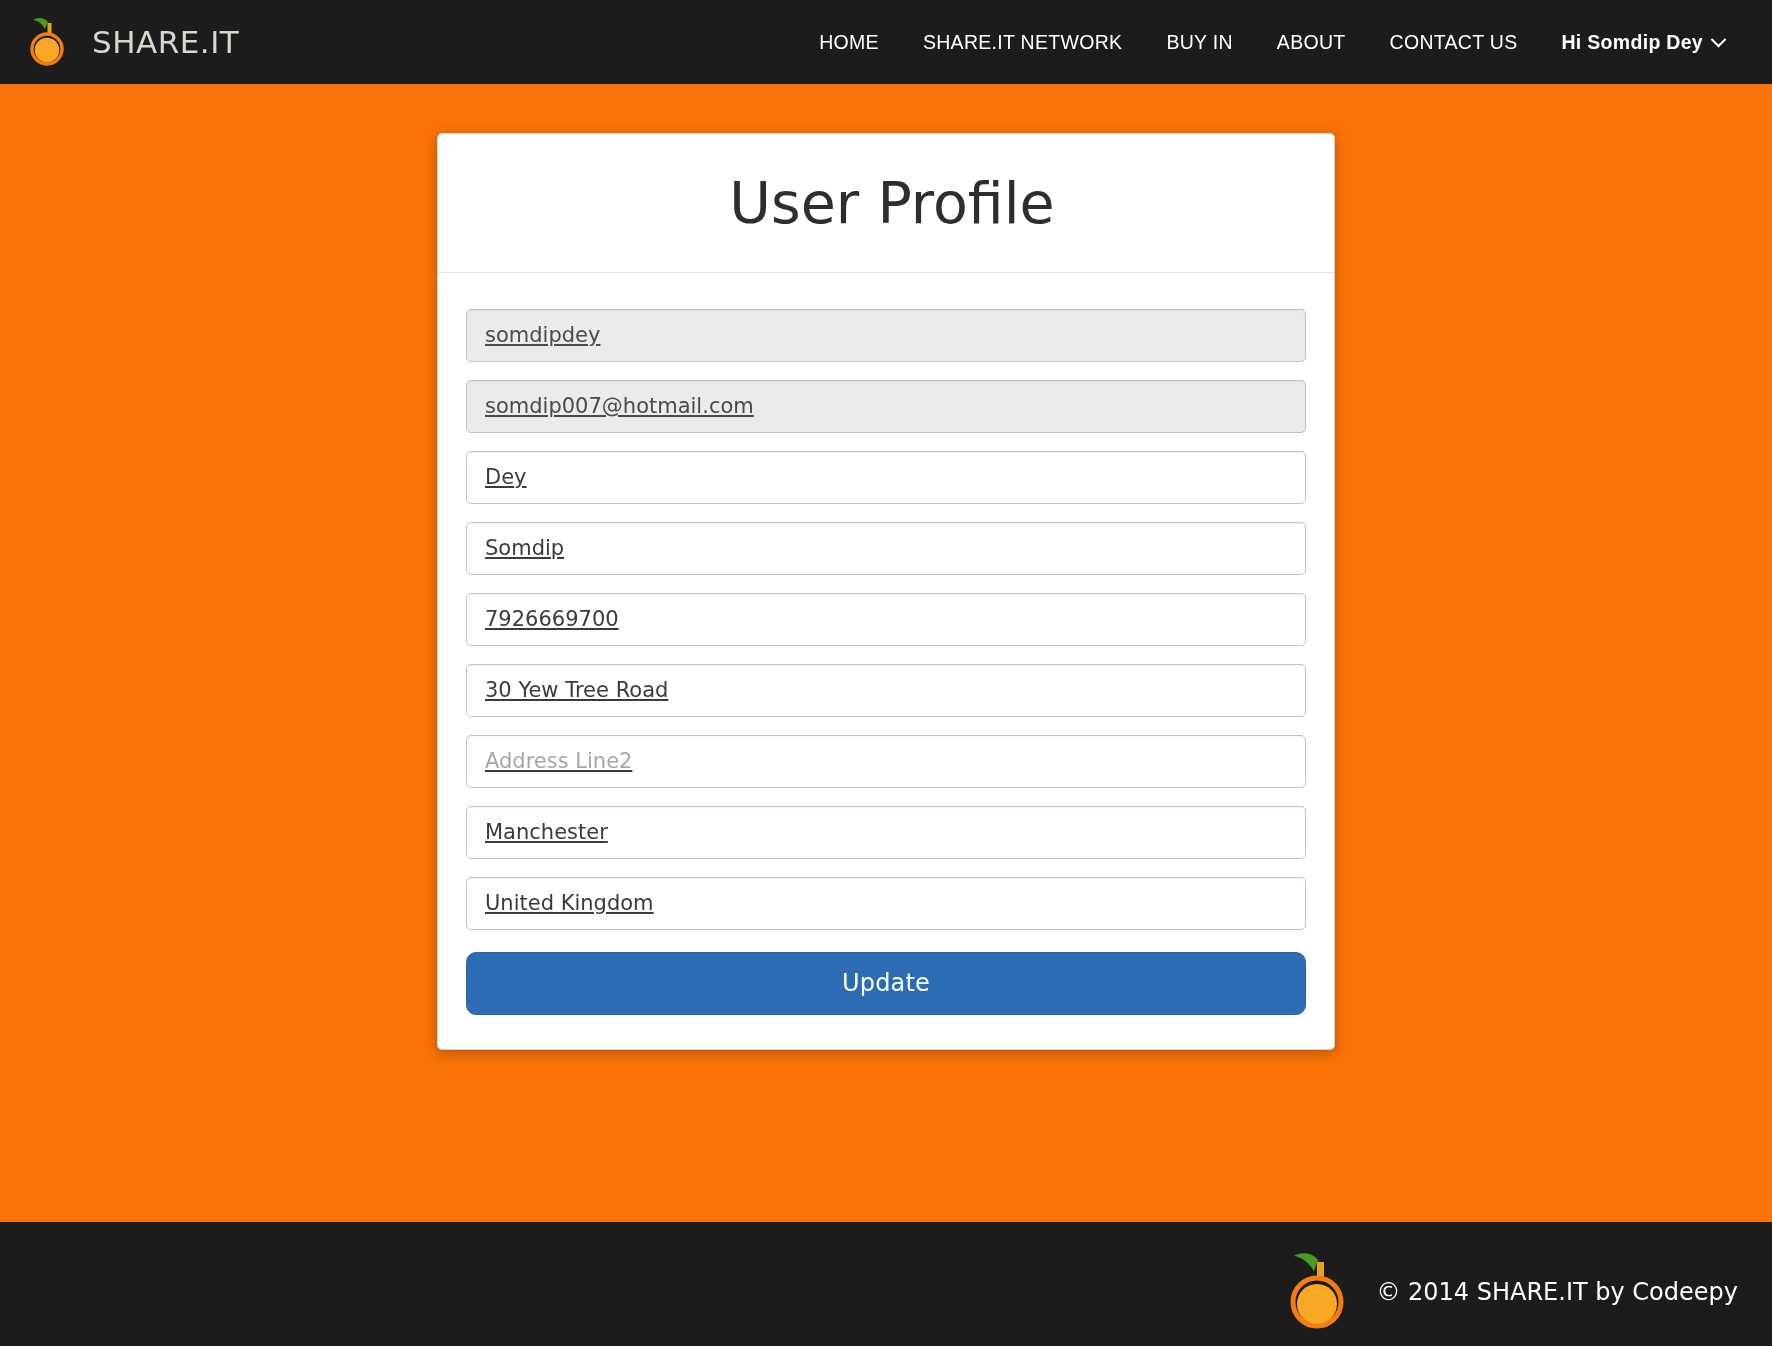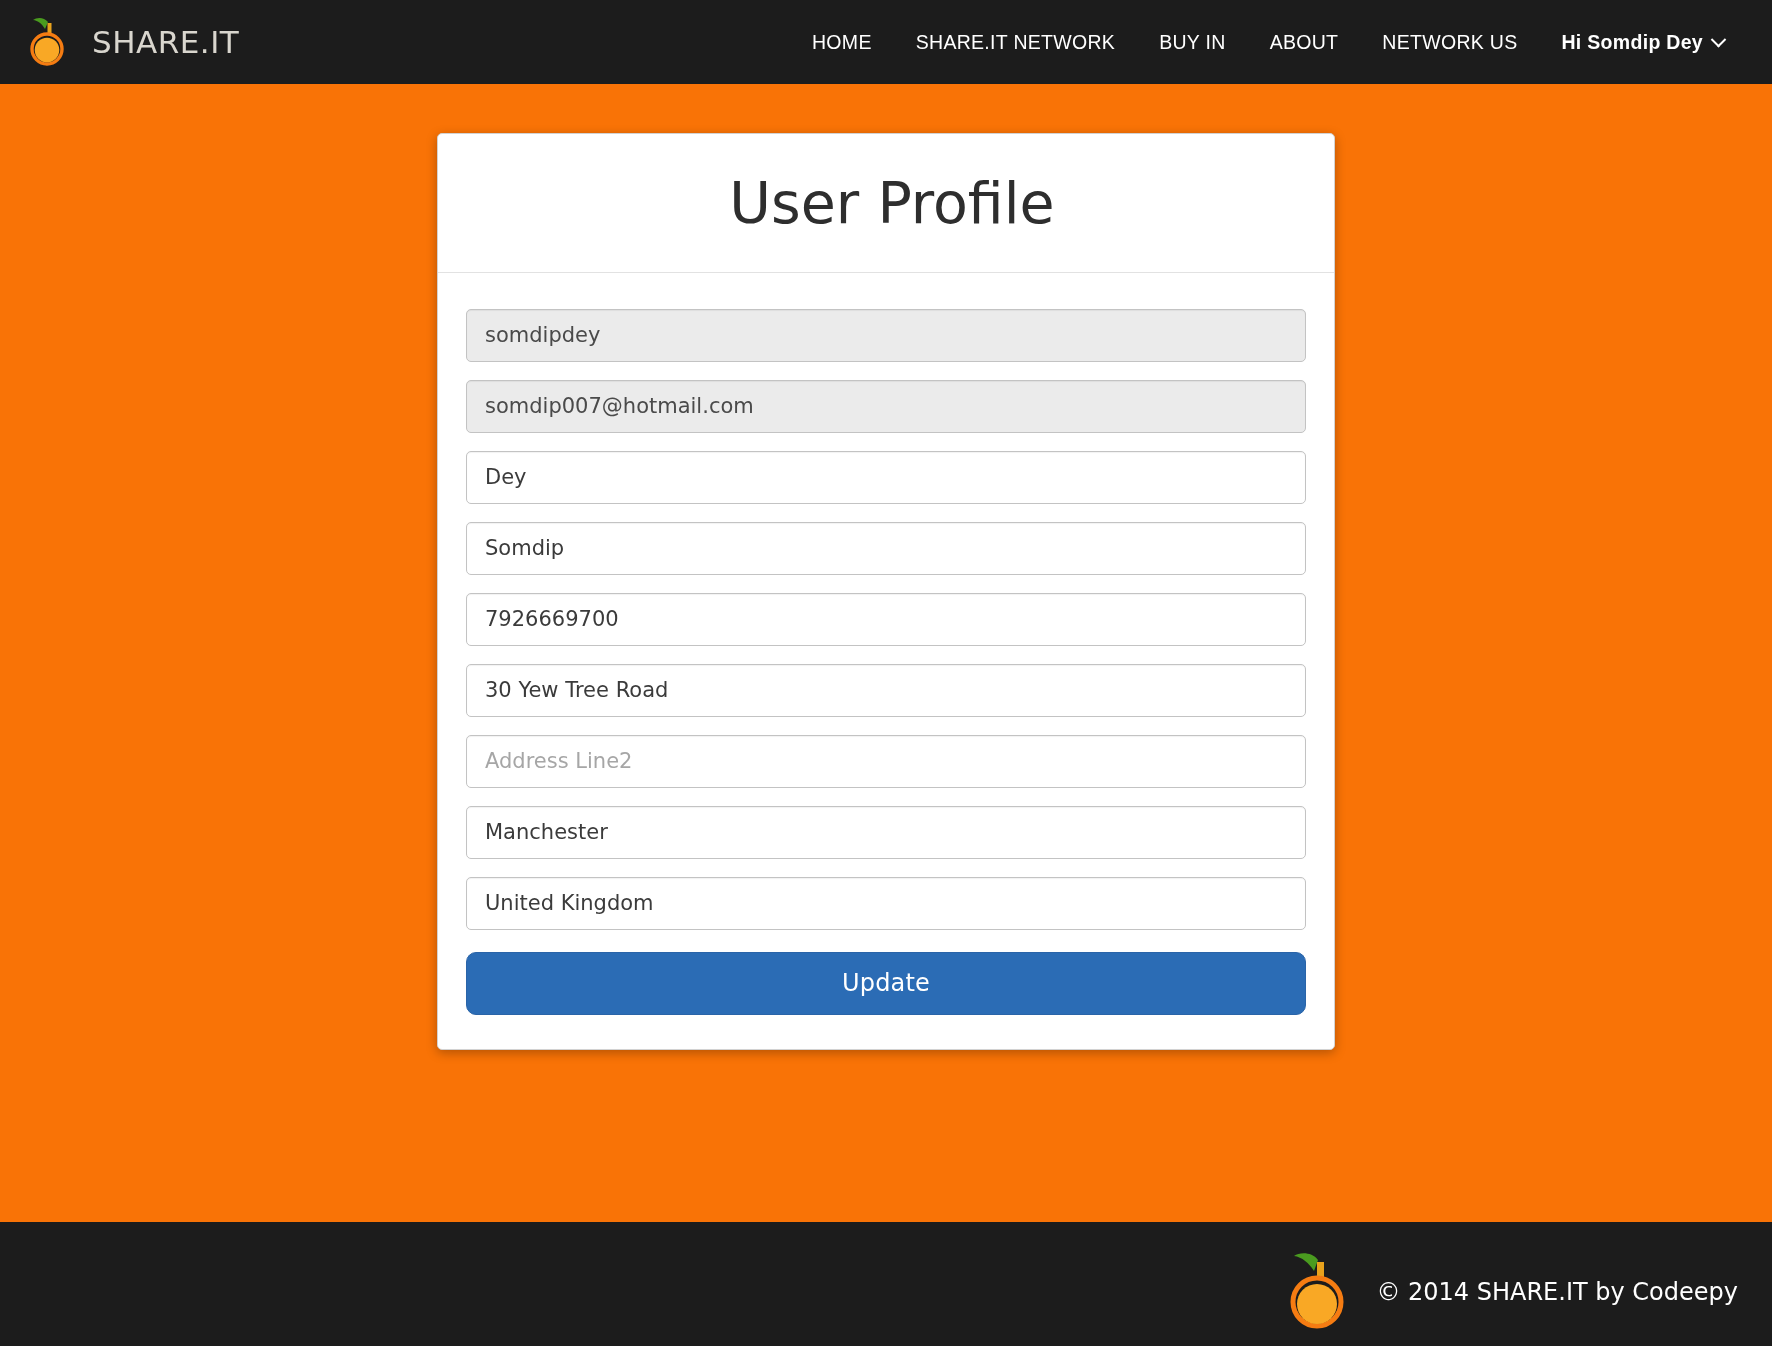"NETWORK US" a.nav-link { text: NETWORK -> CONTACT }
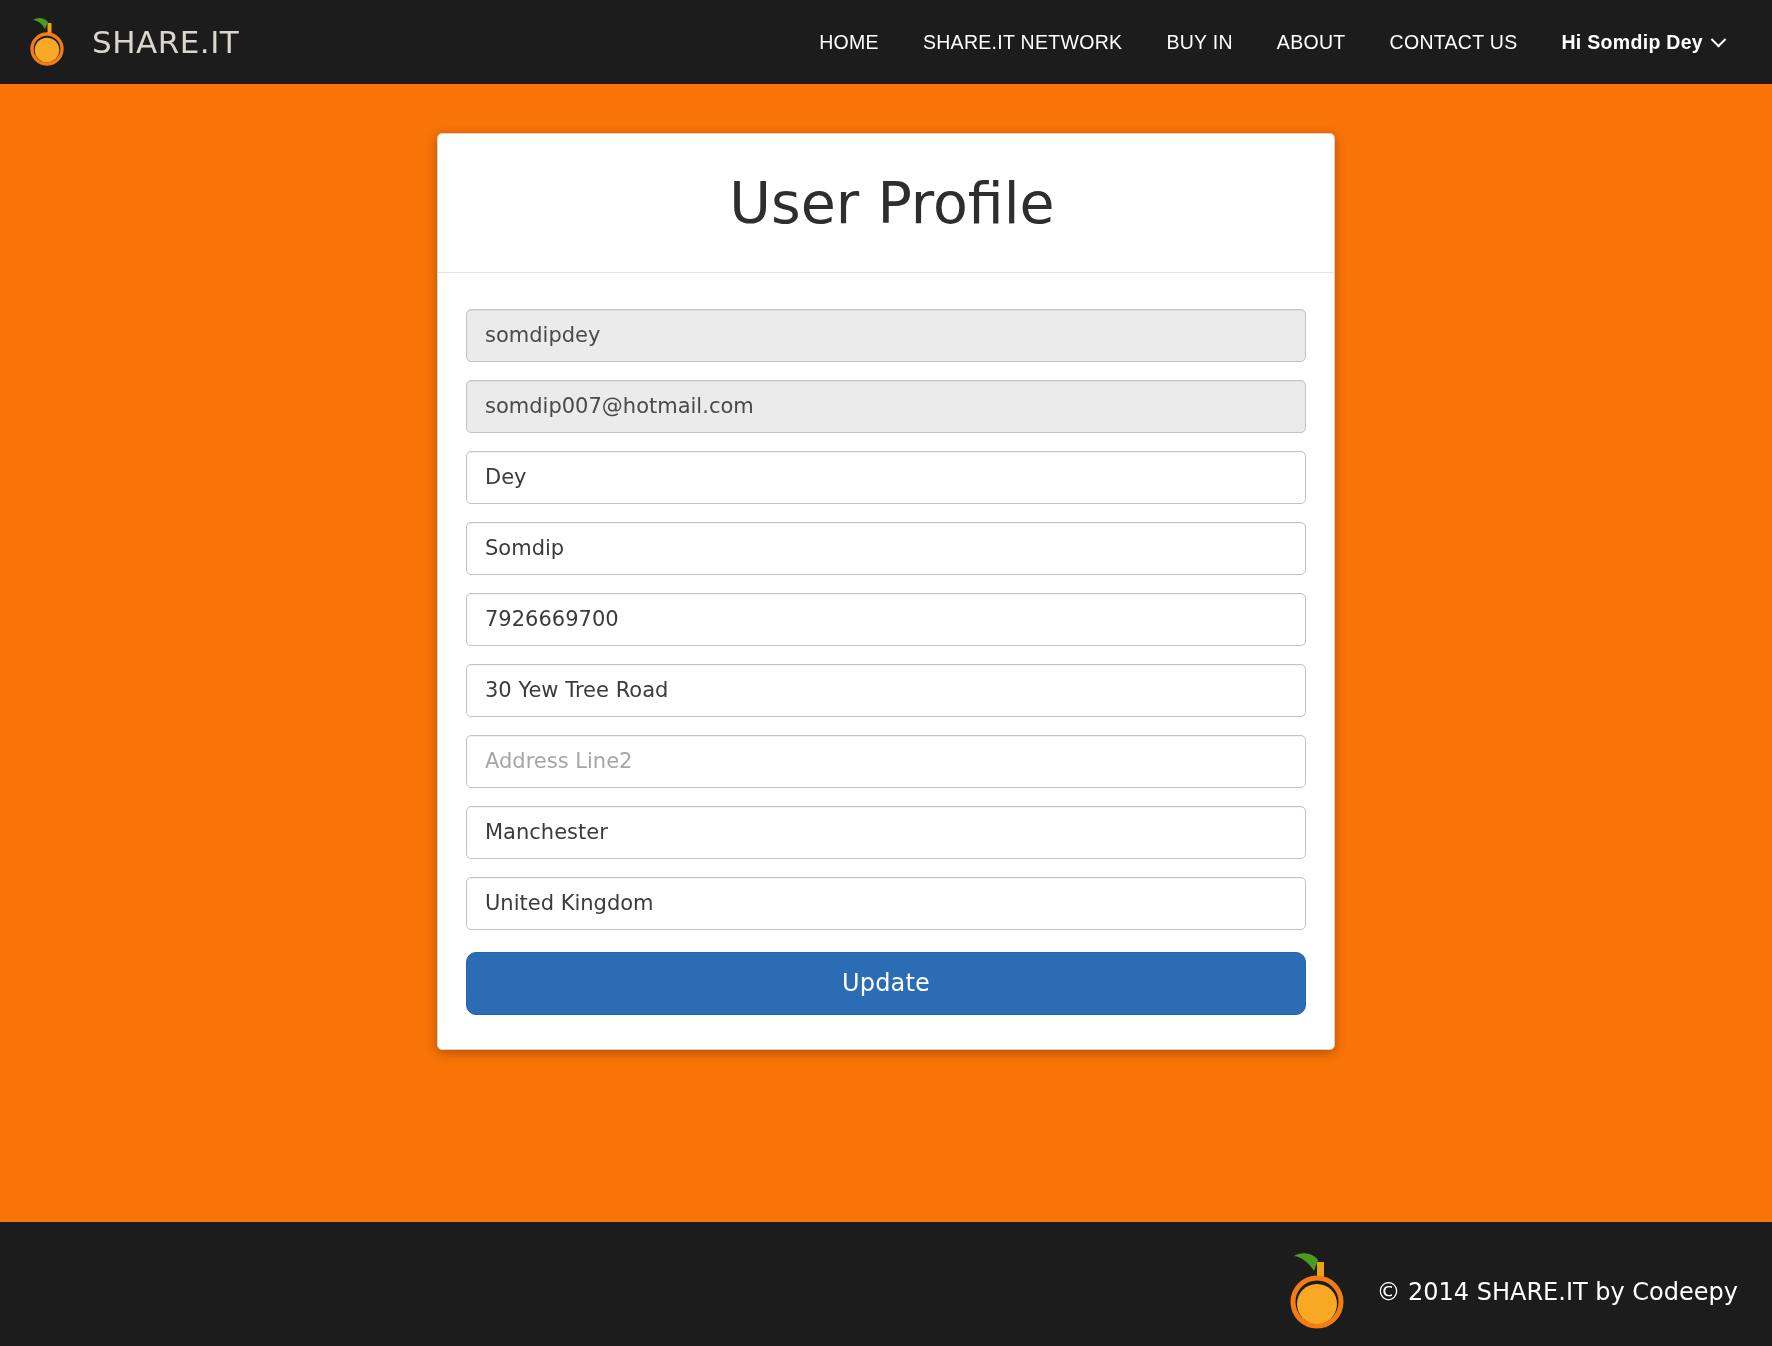"somdipdey" .form-control { text-decoration: none -> underline }
